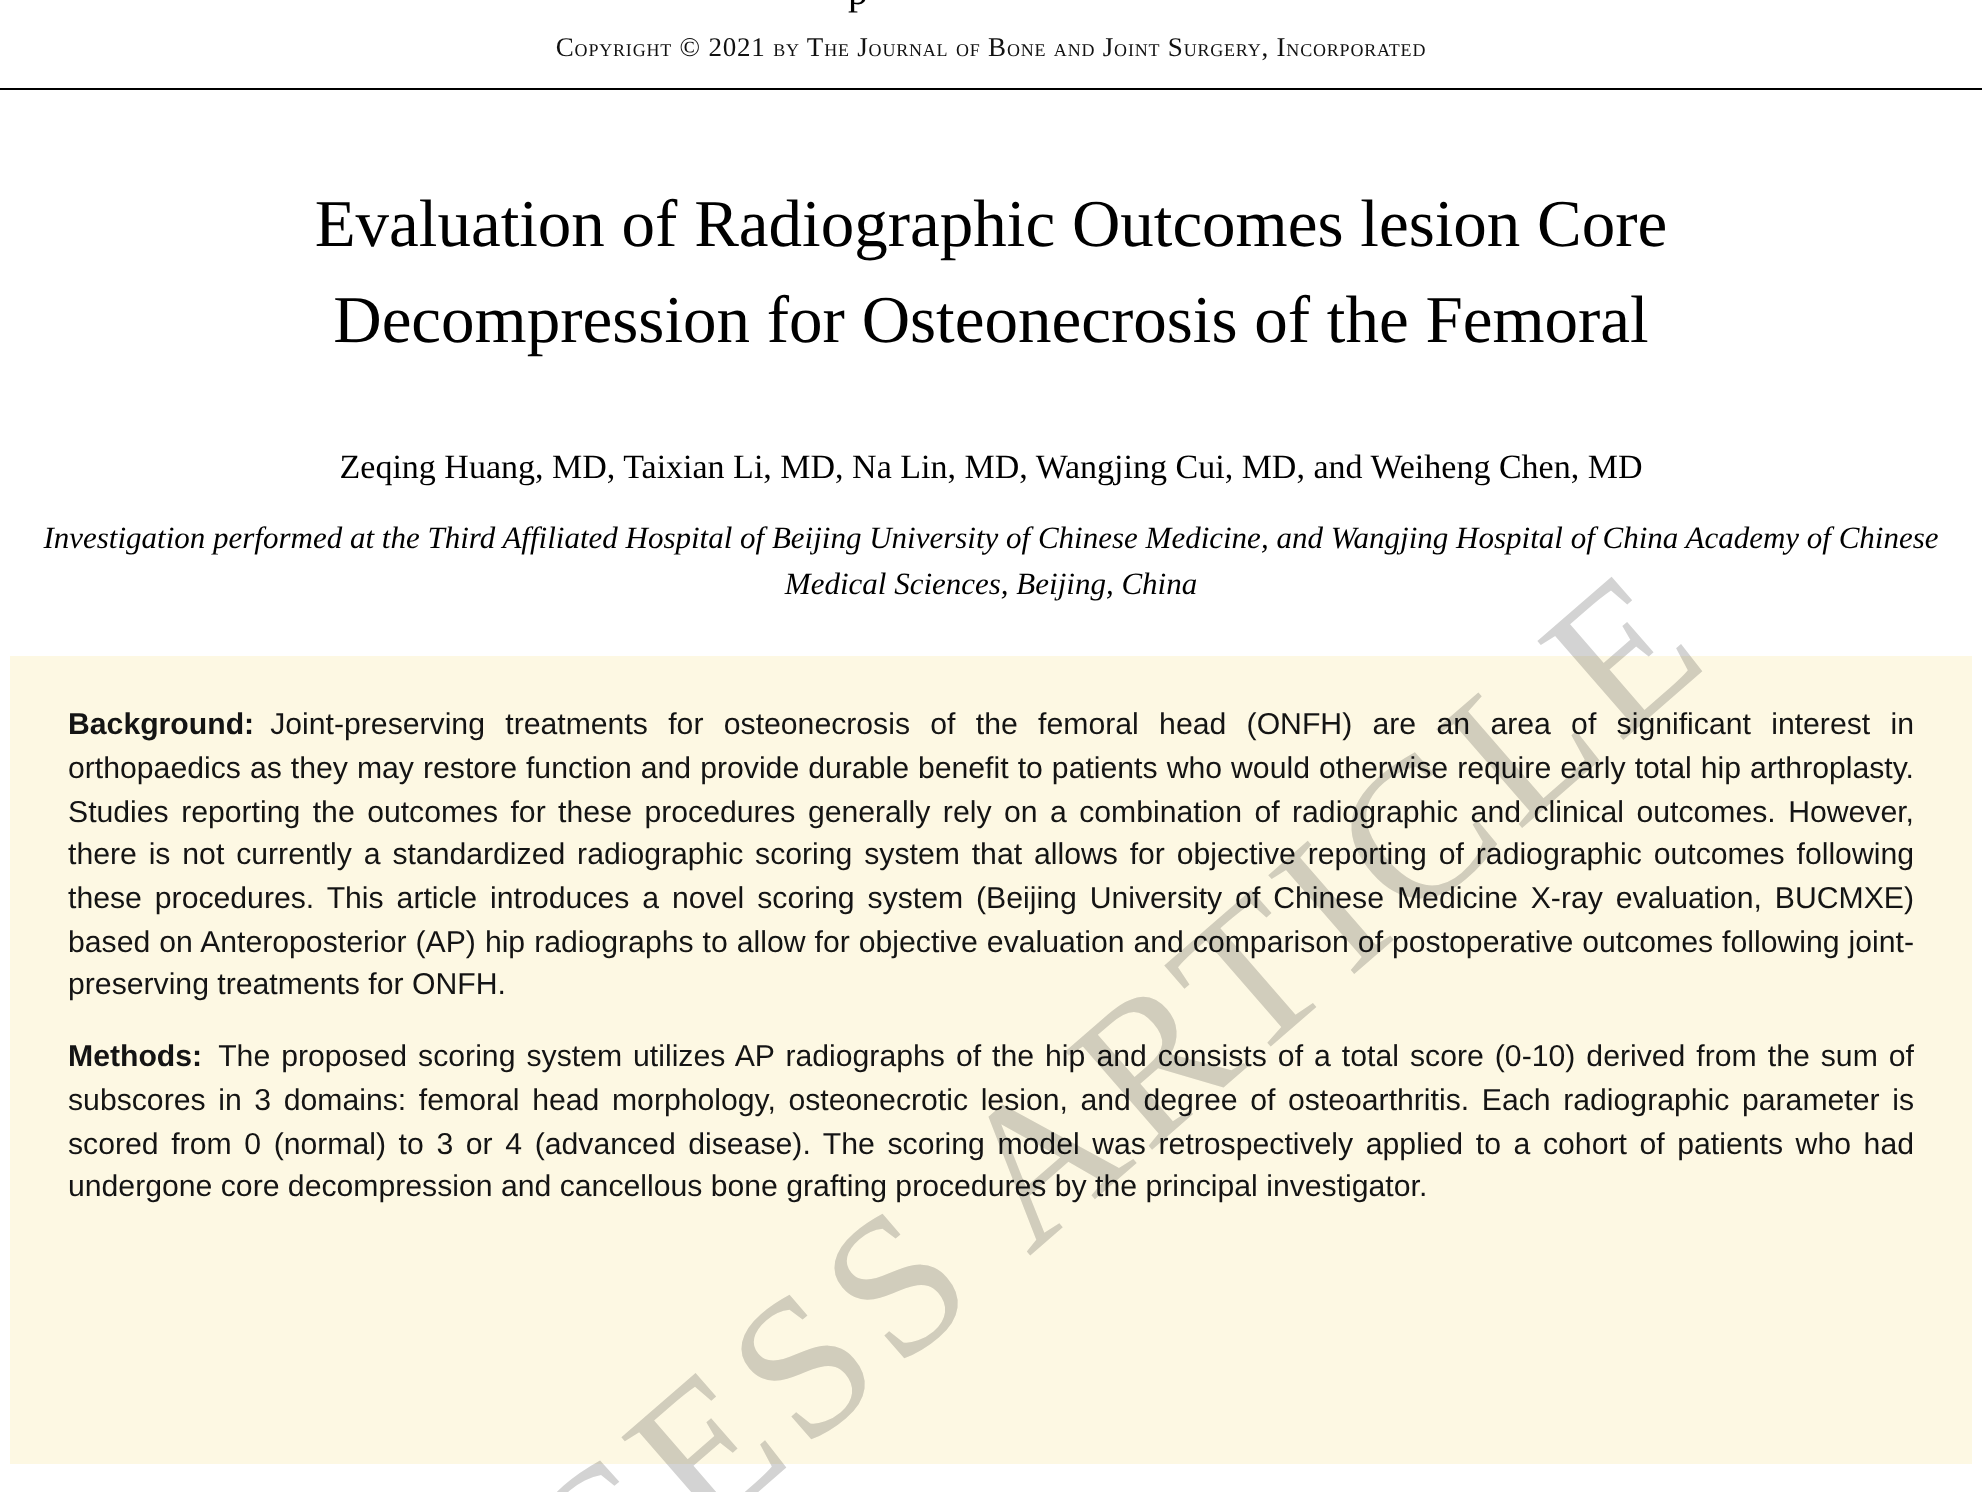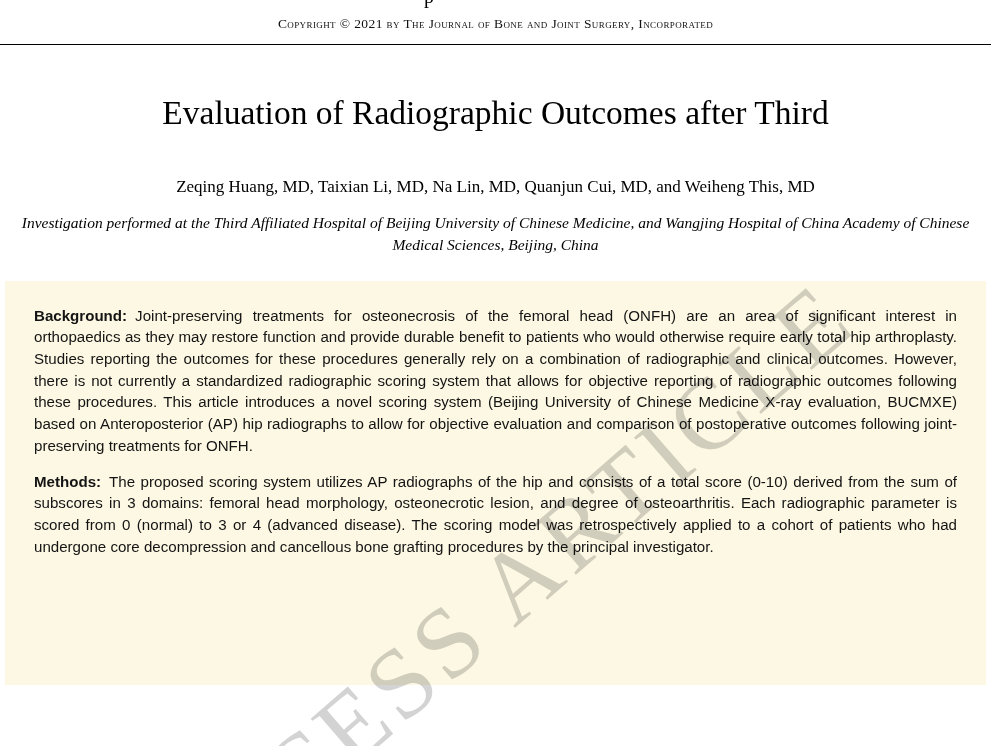"Evaluation of Radiographic Outcomes" div { text: after Third -> lesion Core }
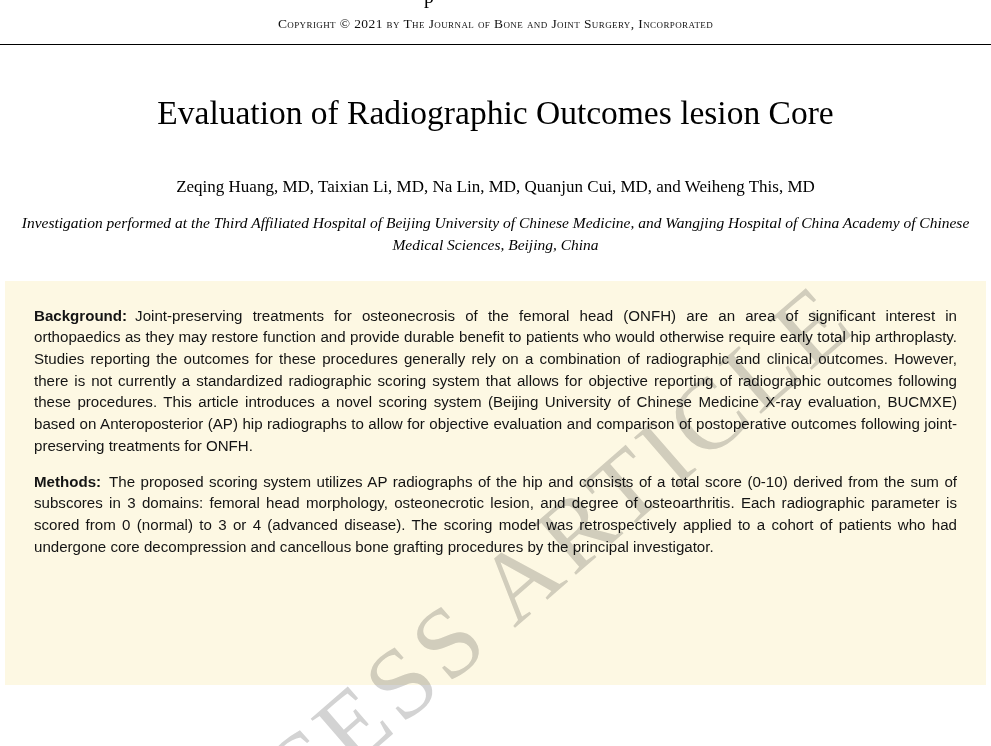"Decompression for Osteonecrosis of the" div { html: none -> <div>Decompression for Osteonecrosis of the Femoral</div> }
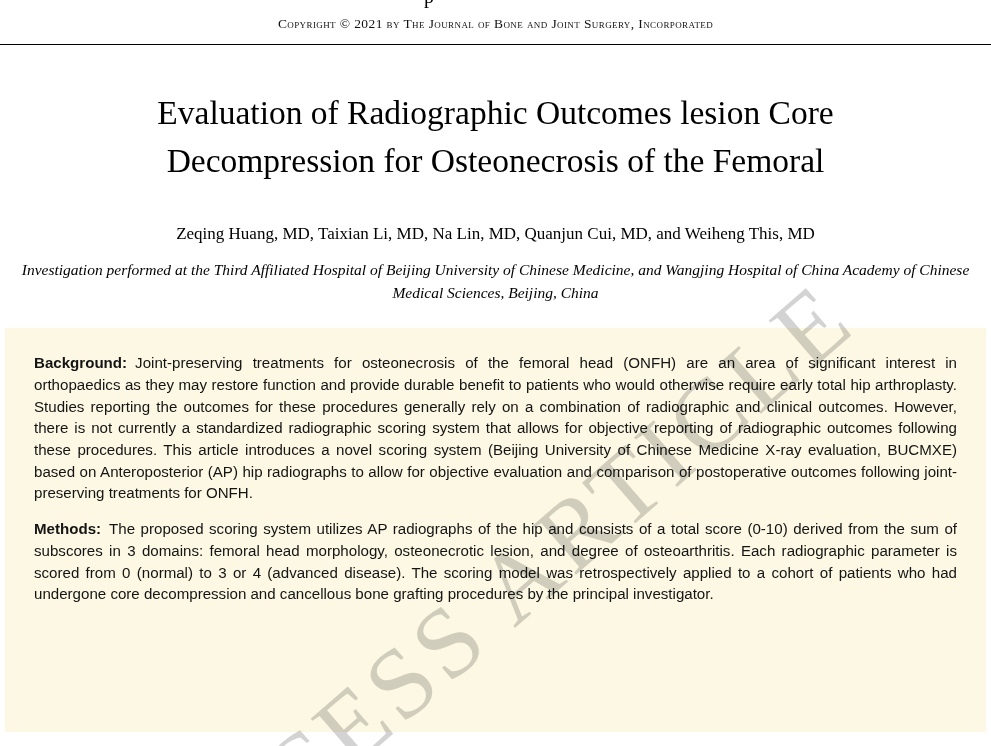"Zeqing Huang, MD, Taixian Li," div.authors { text: Quanjun Cui, MD, and Weiheng This -> Wangjing Cui, MD, and Weiheng Chen }
